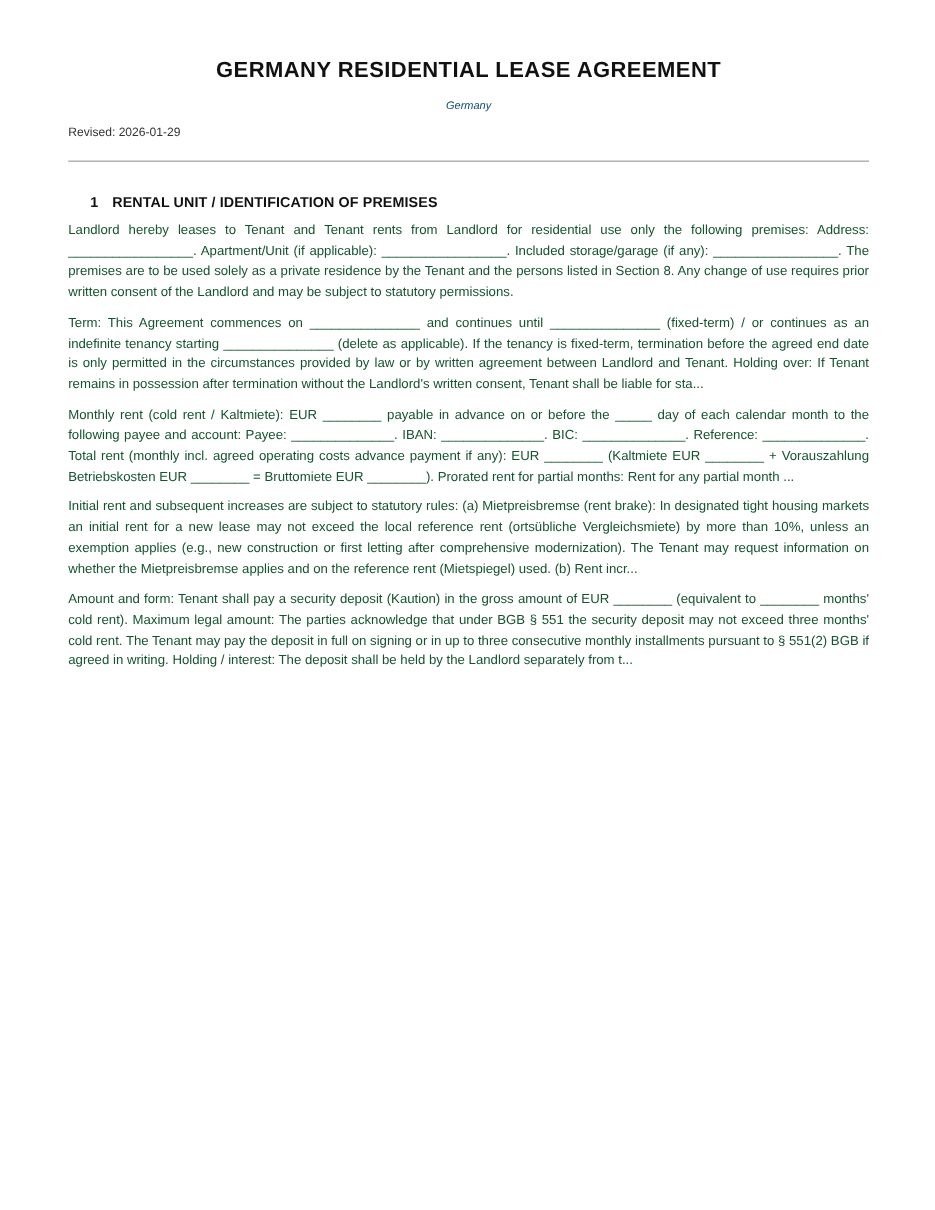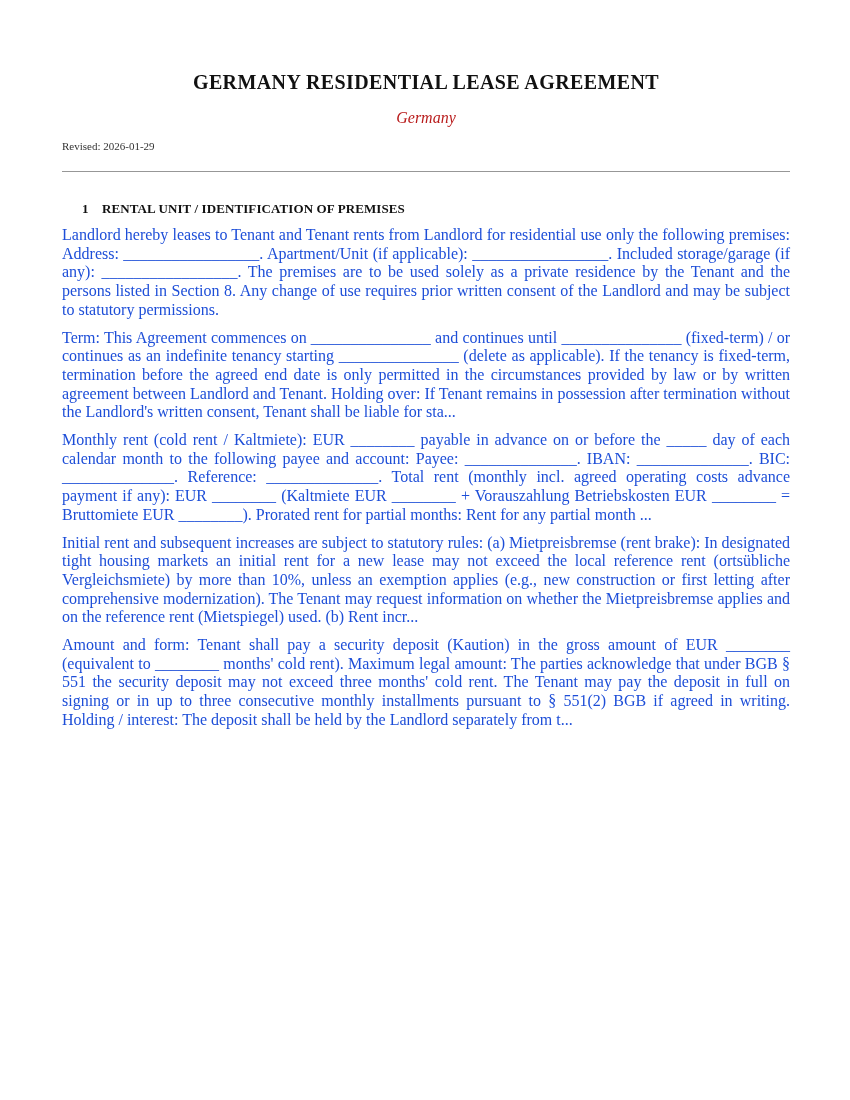"GERMANY RESIDENTIAL LEASE AGREEMENT" .page { font-family: Liberation Serif, serif -> Liberation Sans, sans-serif; padding: 71px 60px 0 62px -> 53px 60px 0 62px }
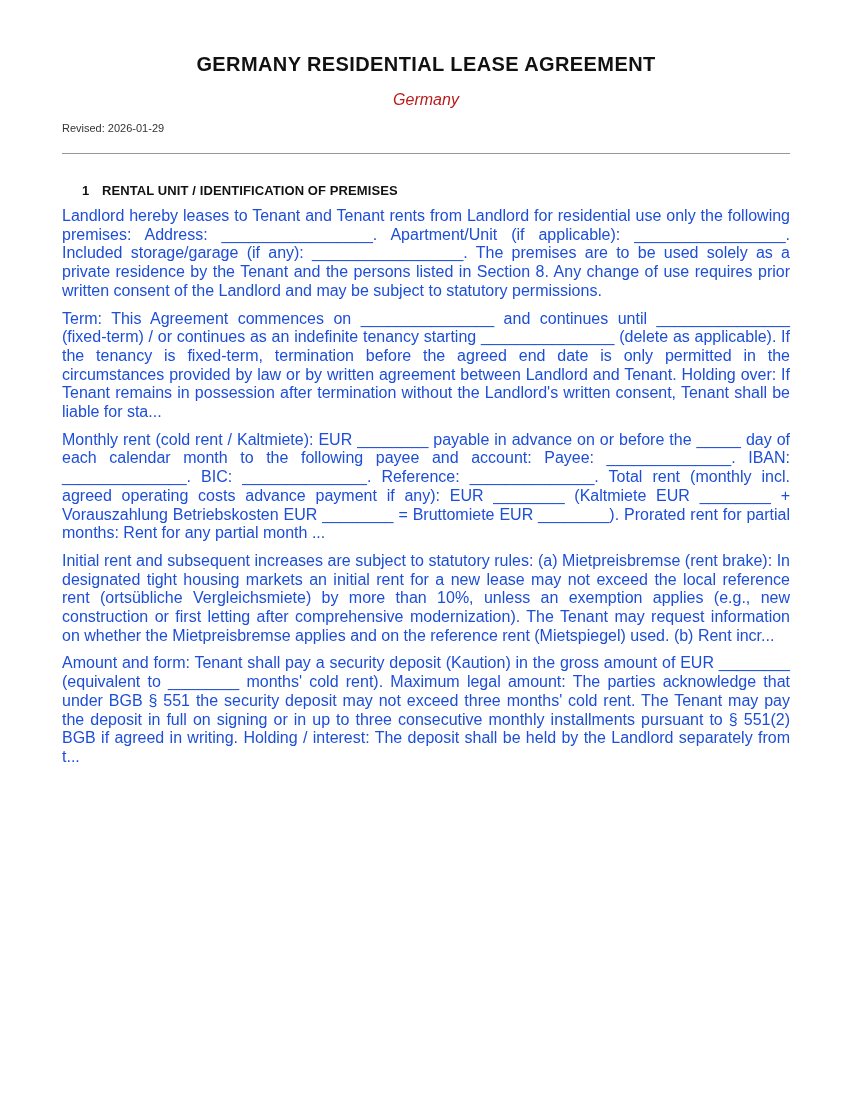"Germany" .doc-subtitle { color: #b91c1c -> #0c4a6e; font-size: 16px -> 10px }
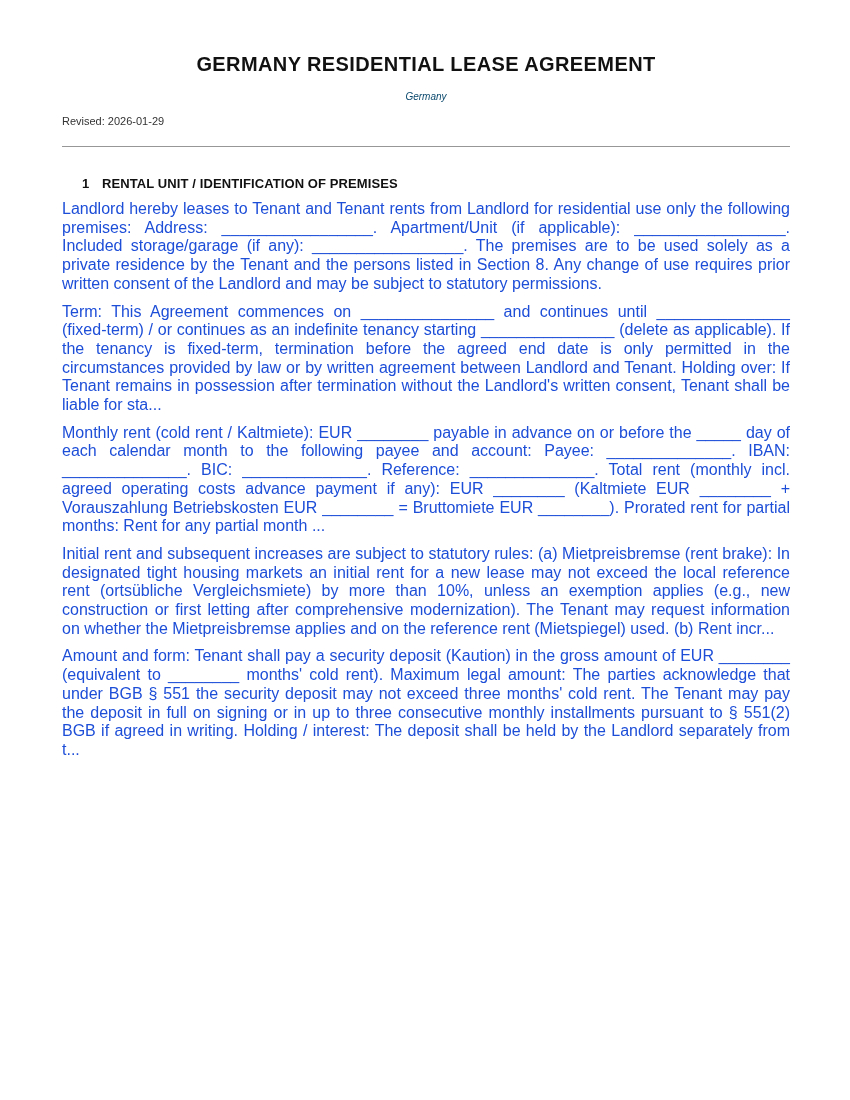"Landlord hereby leases to Tenant" .sec-body { color: #1d4ed8 -> #14532d; font-size: 16px -> 12px }
